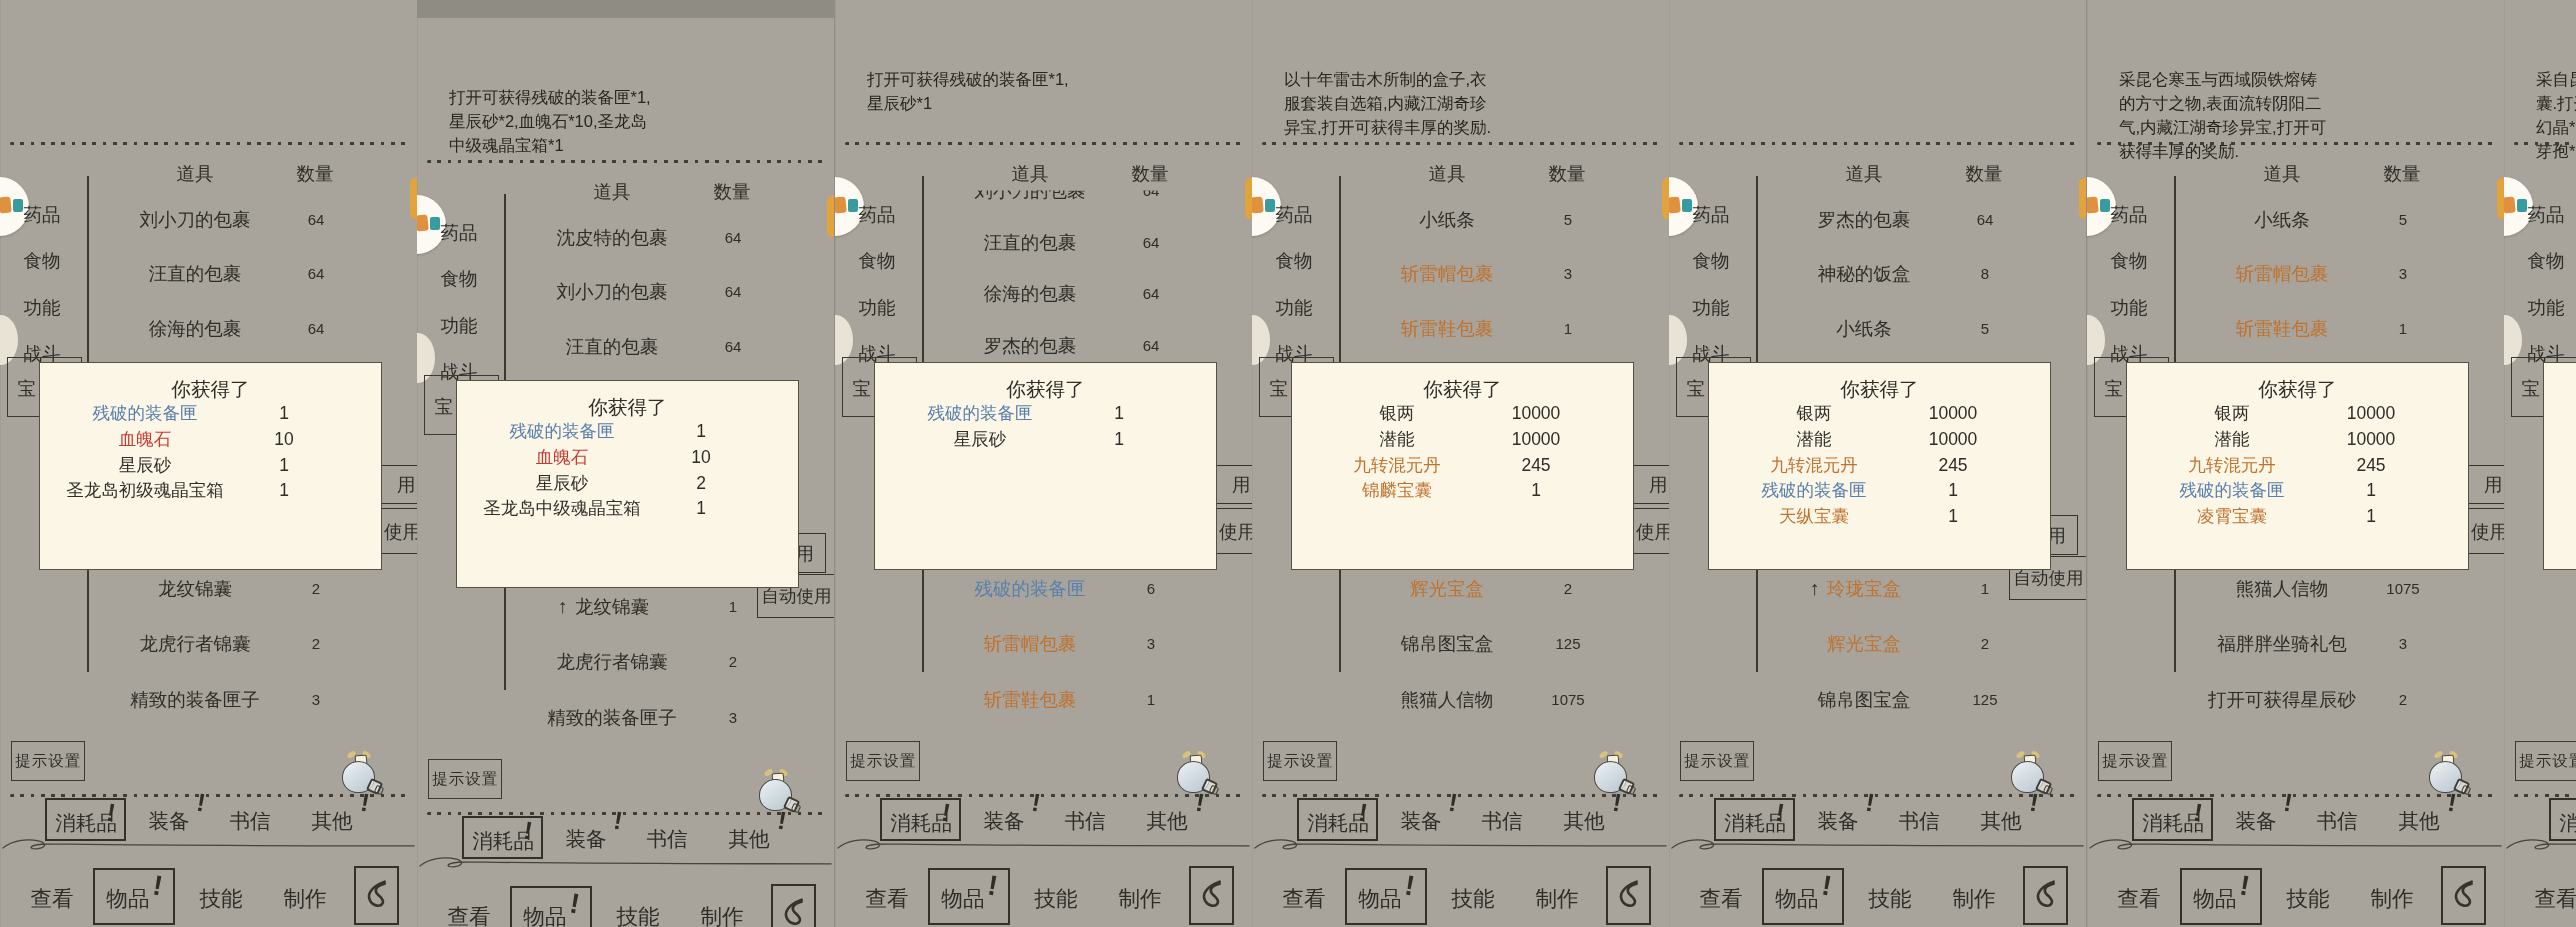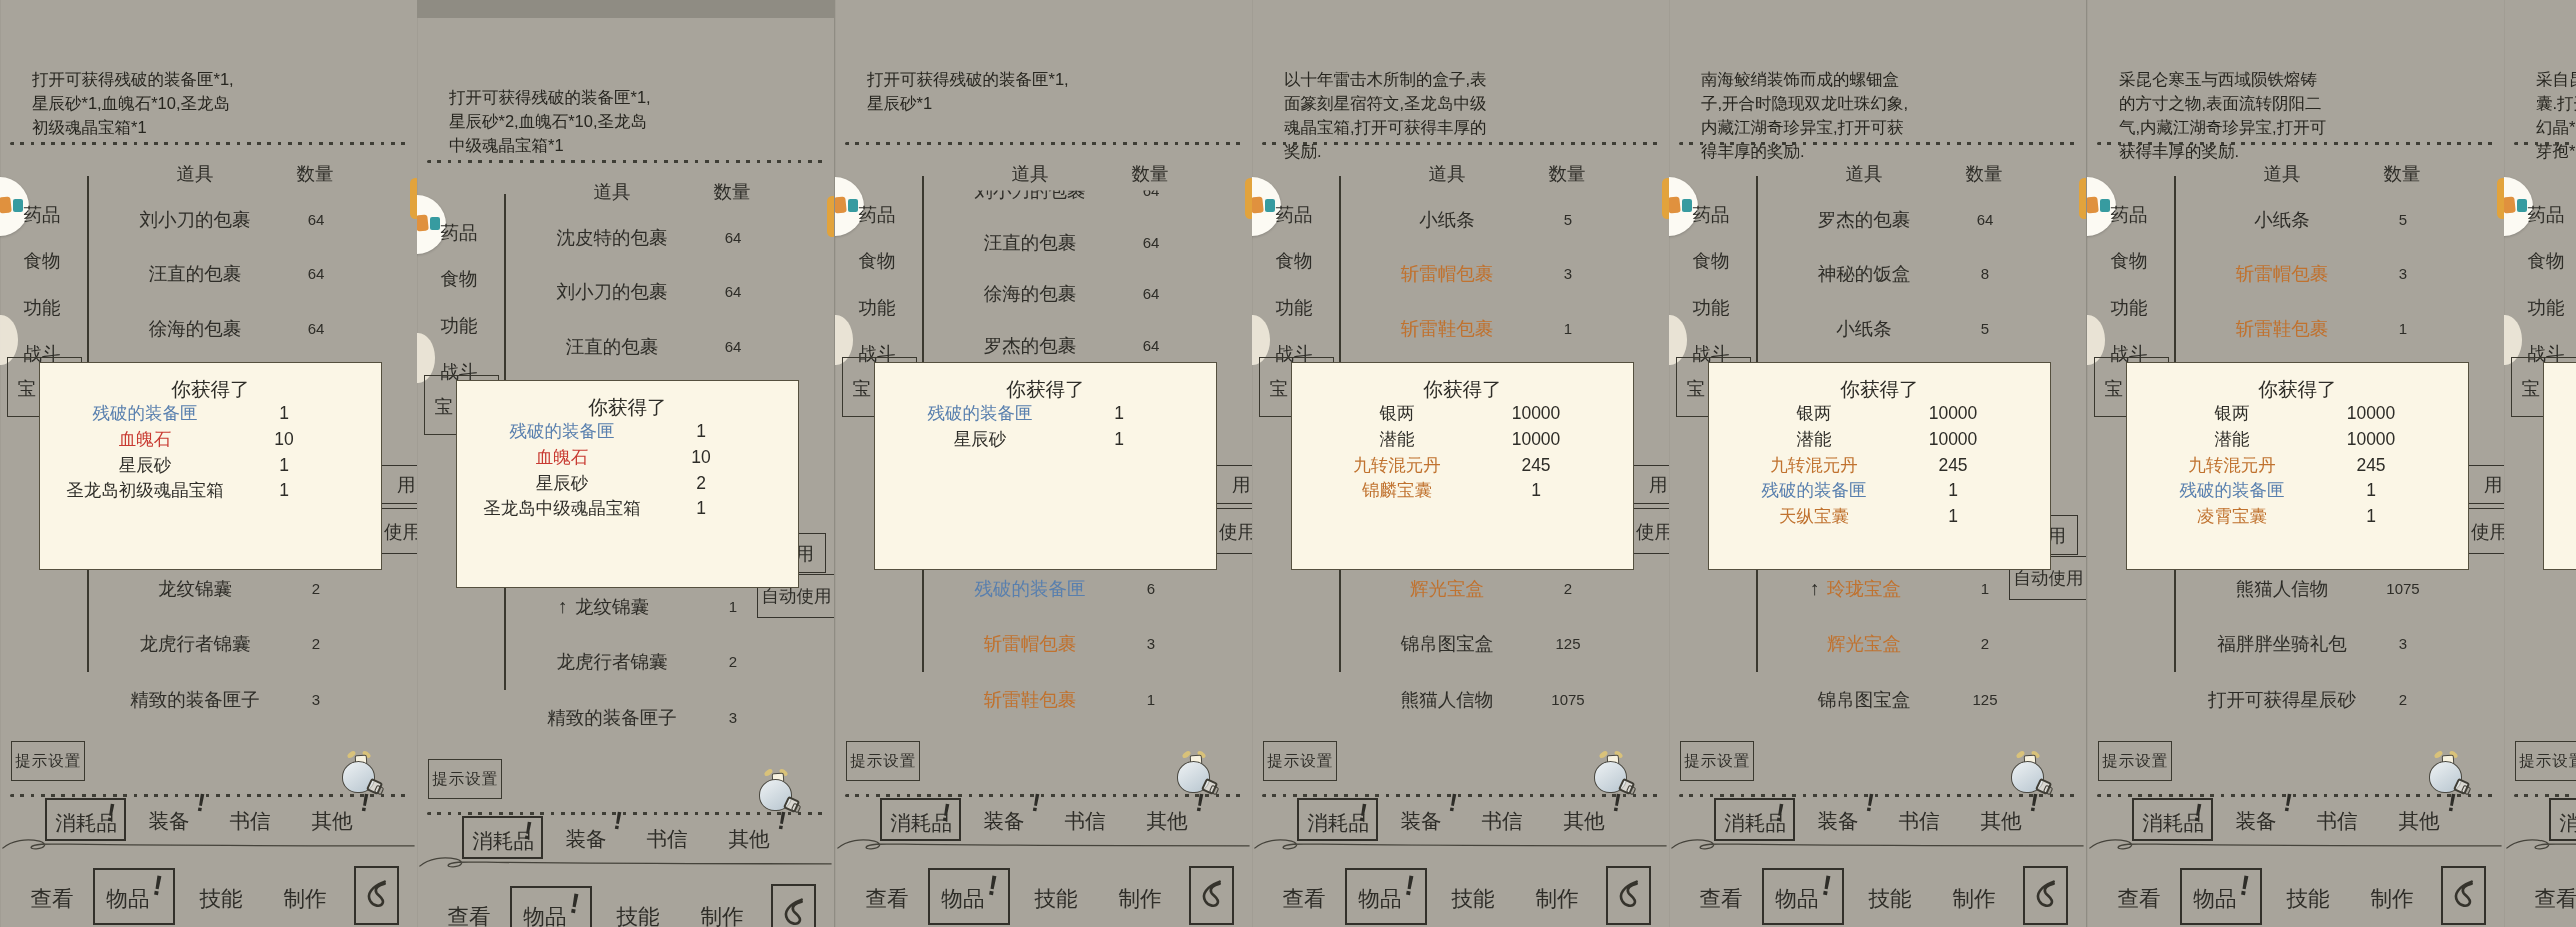"打开可获得残破的装备匣*1,星辰砂*1,血魄石*10,圣龙岛初级魂晶宝箱*1" p.desc { html: <p>打开可获得残破的装备匣*1,星辰砂*1,血魄石*10,圣龙岛初级魂晶宝箱*1</p> -> none }
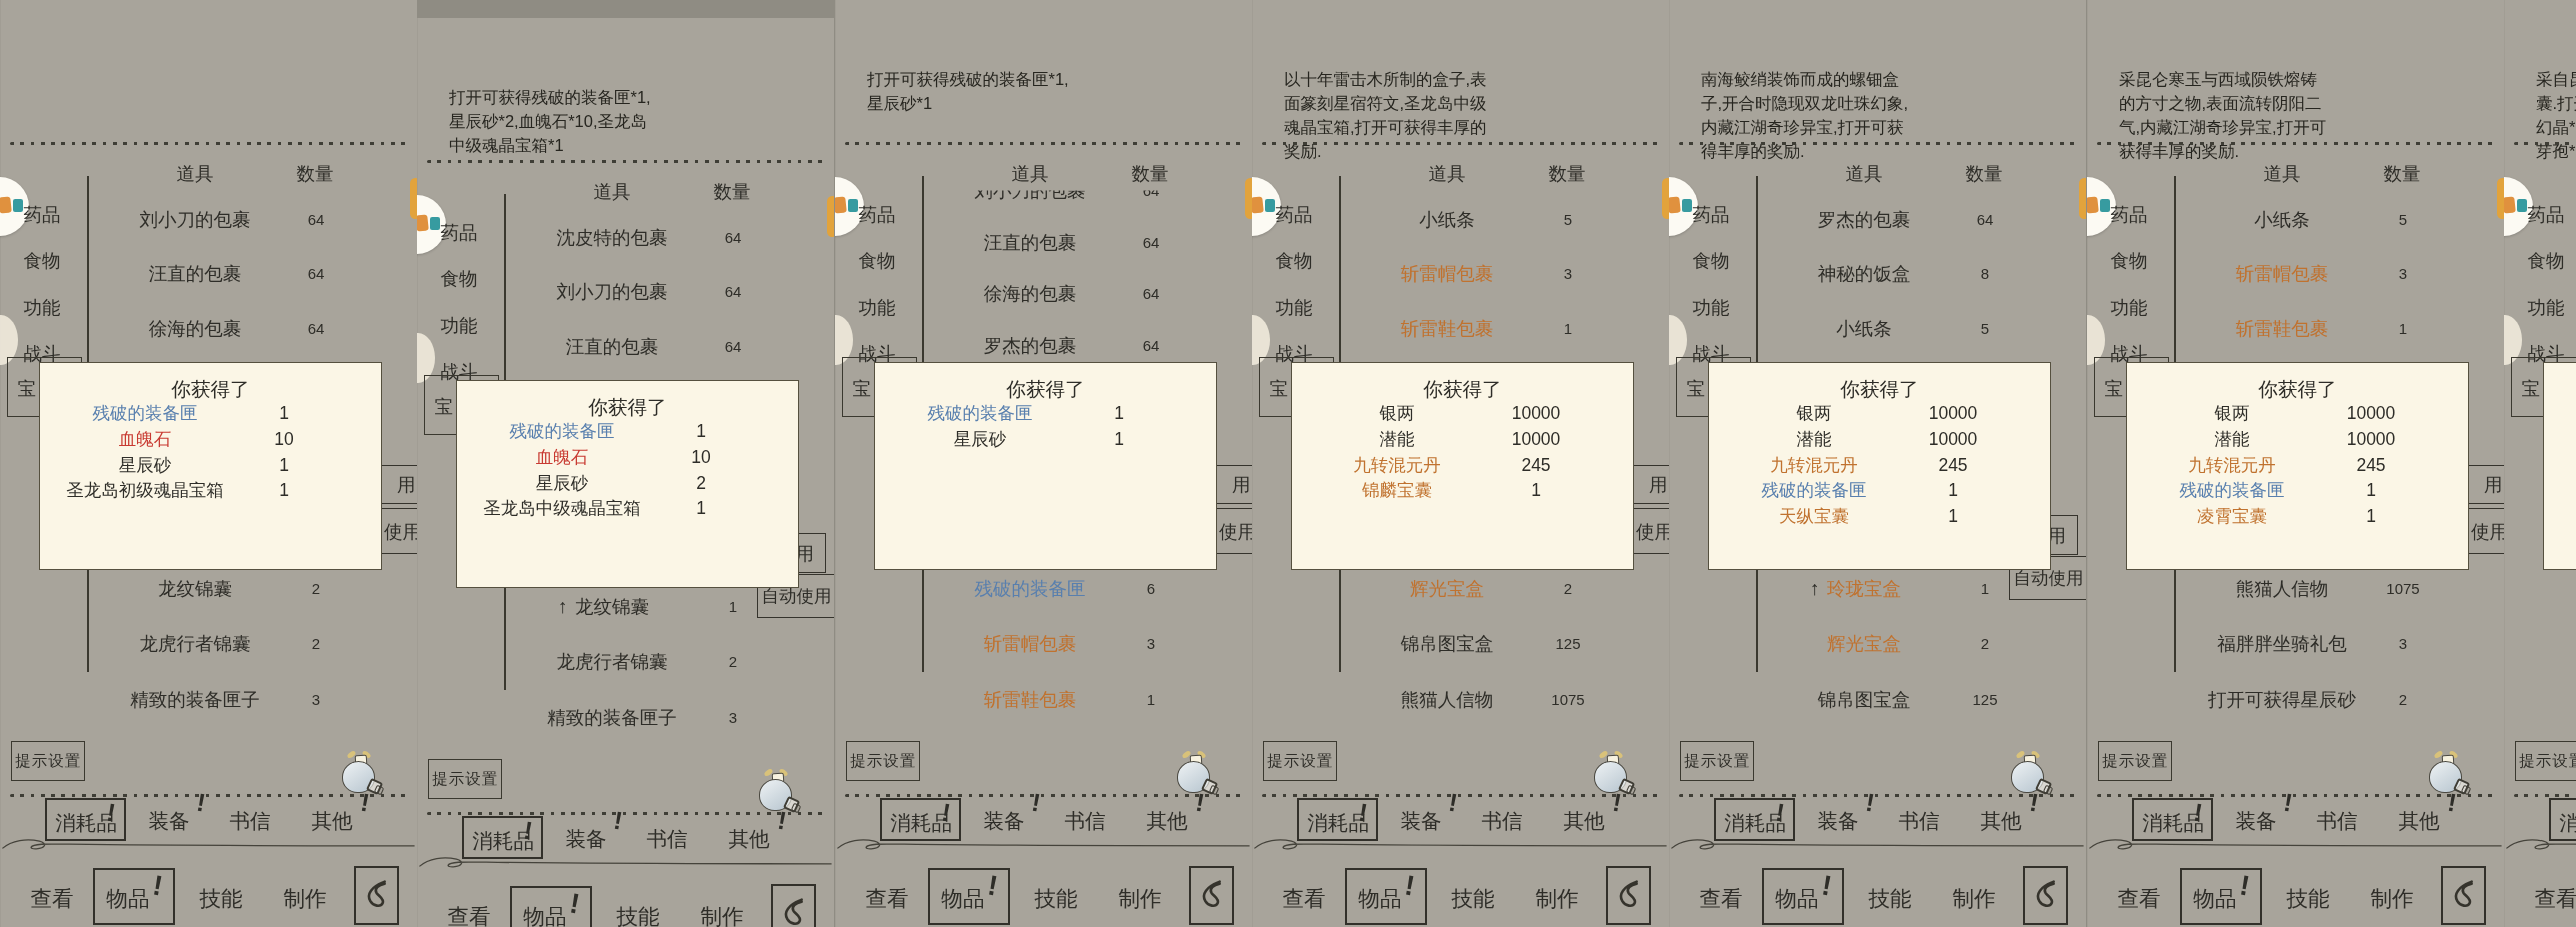"以十年雷击木所制的盒子,表面篆刻星宿符文,圣龙岛中级魂晶宝箱,打开可获得丰厚的奖" p.desc { text: ,表面篆刻星宿符文,圣龙岛中级魂晶宝箱 -> ,衣服套装自选箱,内藏江湖奇珍异宝 }
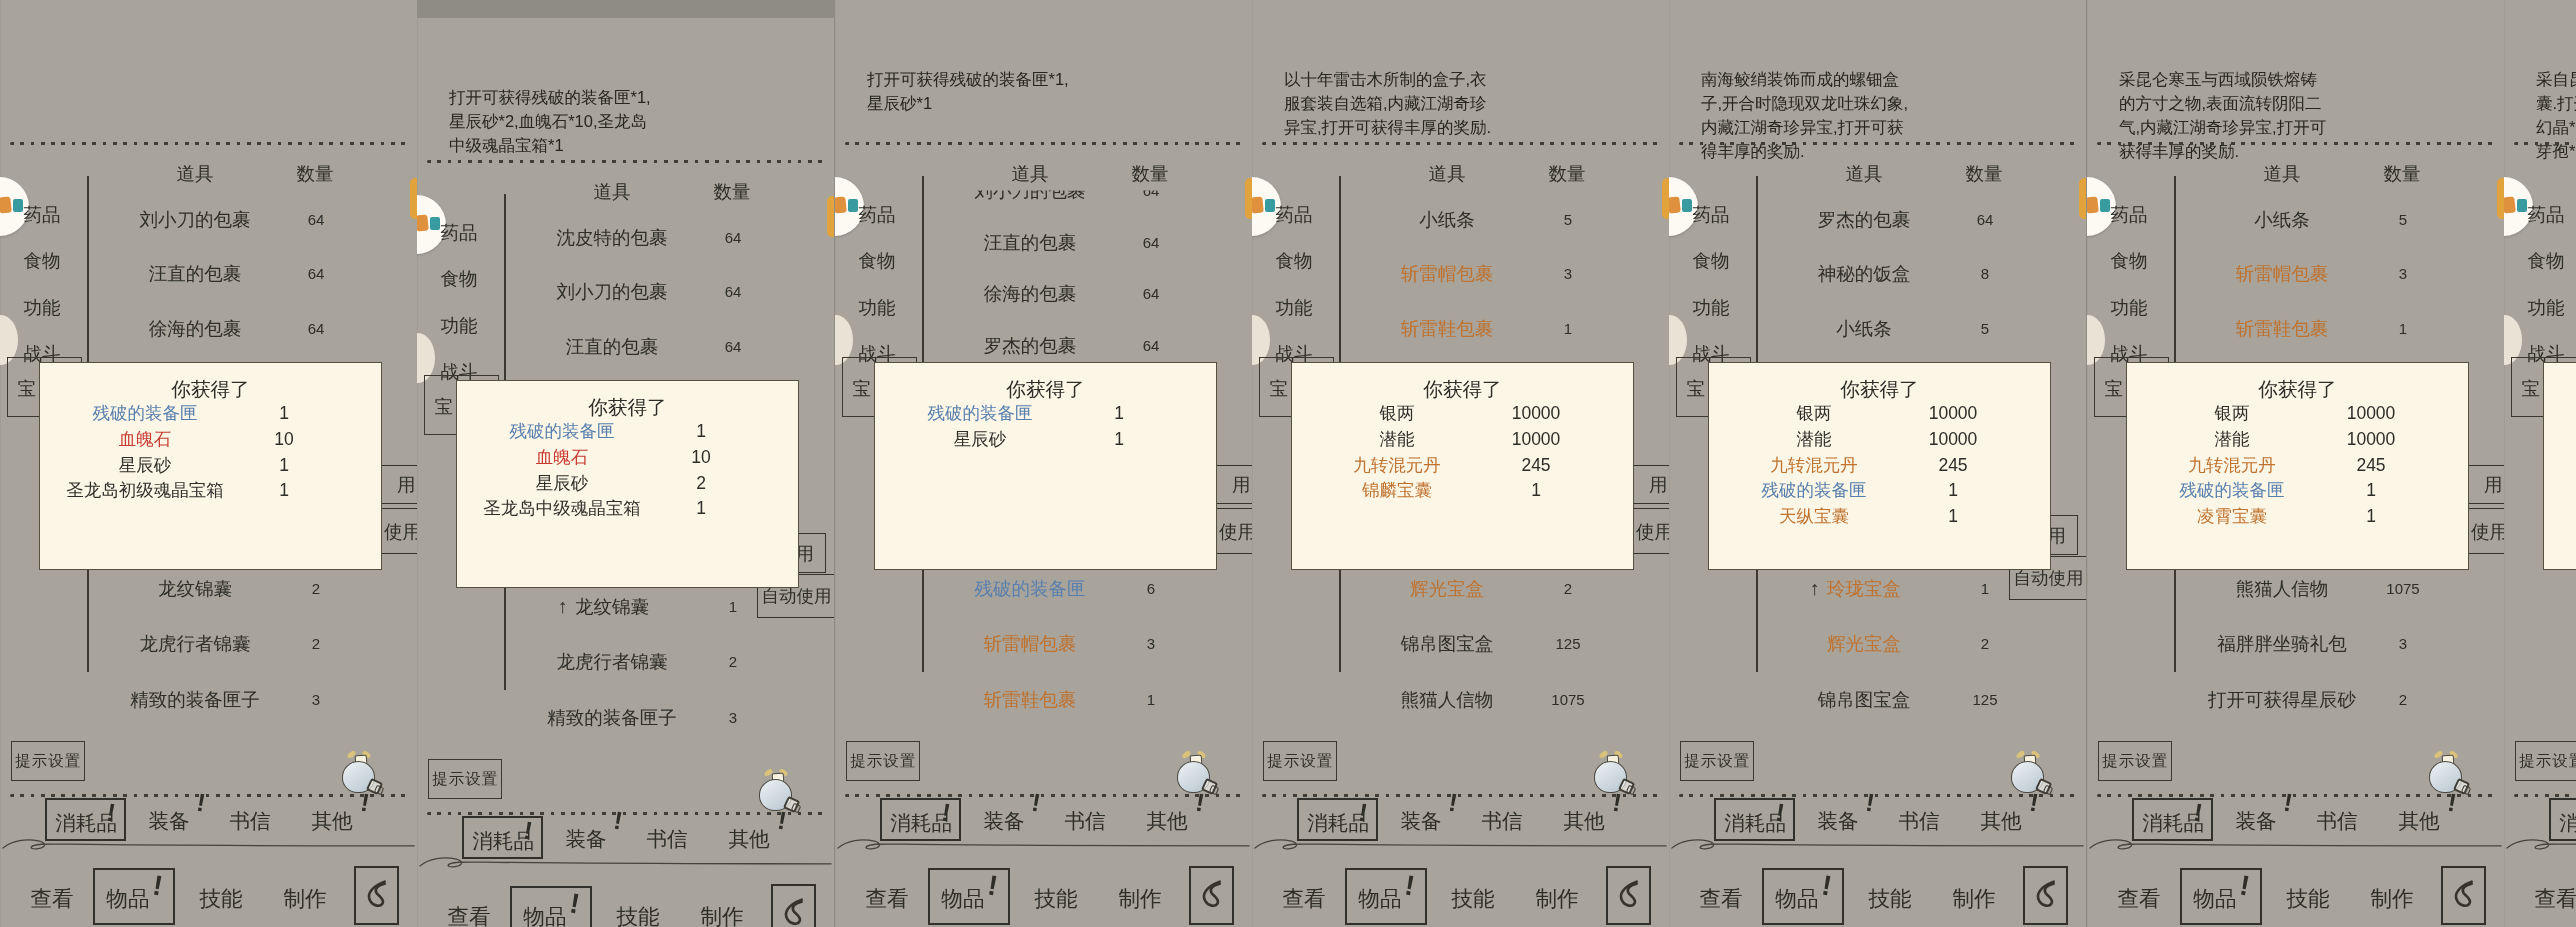"南海鲛绡装饰而成的螺钿盒子,开合时隐现双龙吐珠幻象,内藏江湖奇珍异宝,打开可获得" p.desc { html: <p>南海鲛绡装饰而成的螺钿盒子,开合时隐现双龙吐珠幻象,内藏江湖奇珍异宝,打开可获得丰厚的奖励.</p> -> none }
